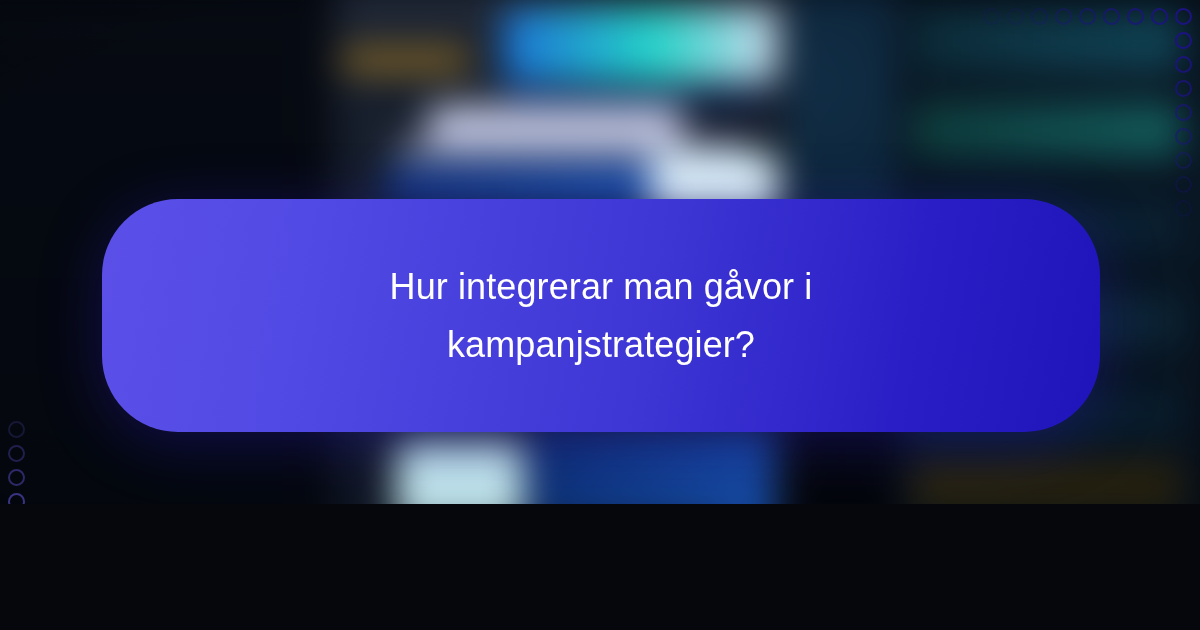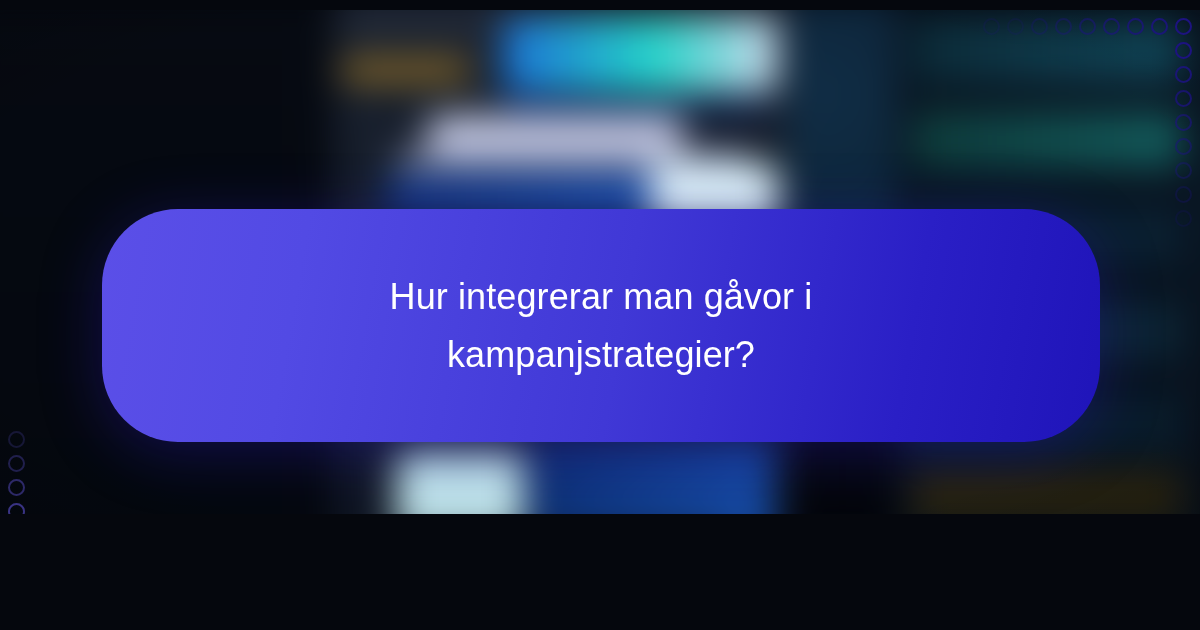"Hur integrerar man gåvor i" #stage { margin-top: 10px -> none }
